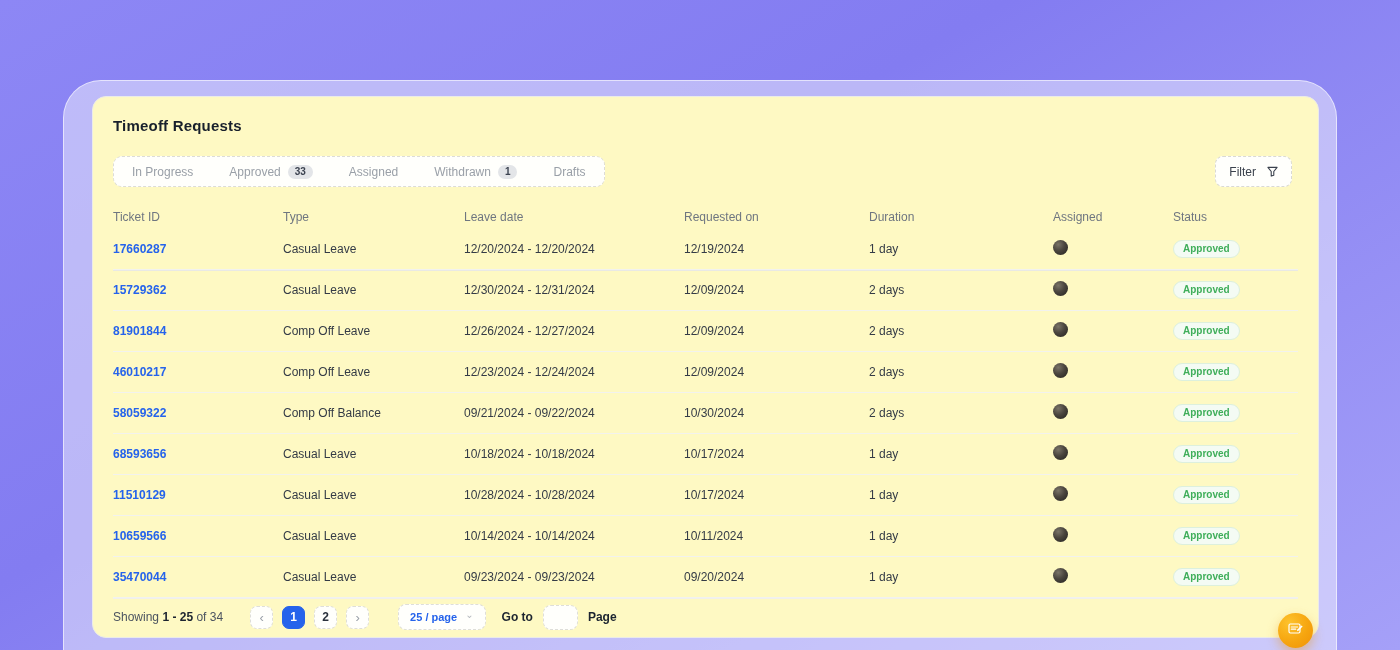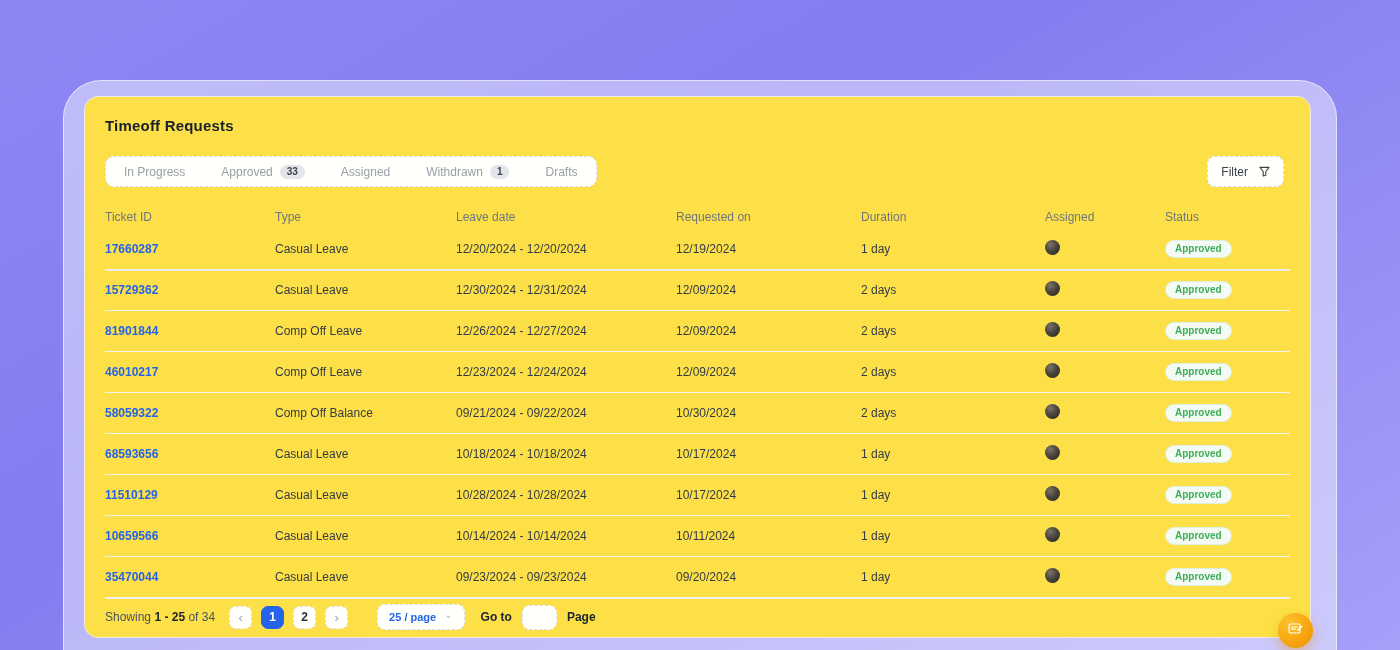"Timeoff Requests" .panel { background: #fde047 -> #fef9c3; left: 84px -> 92px }
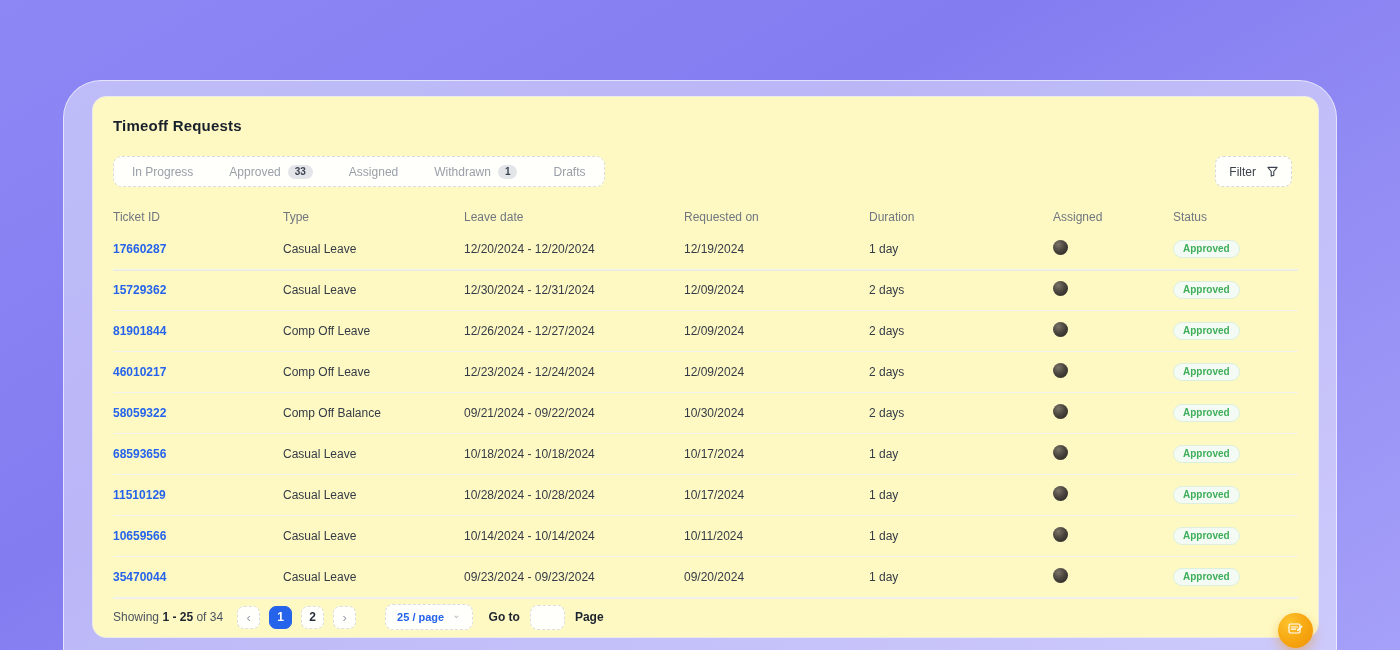"Showing 1 - 25 of" .showing { margin-right: 14px -> 27px }
